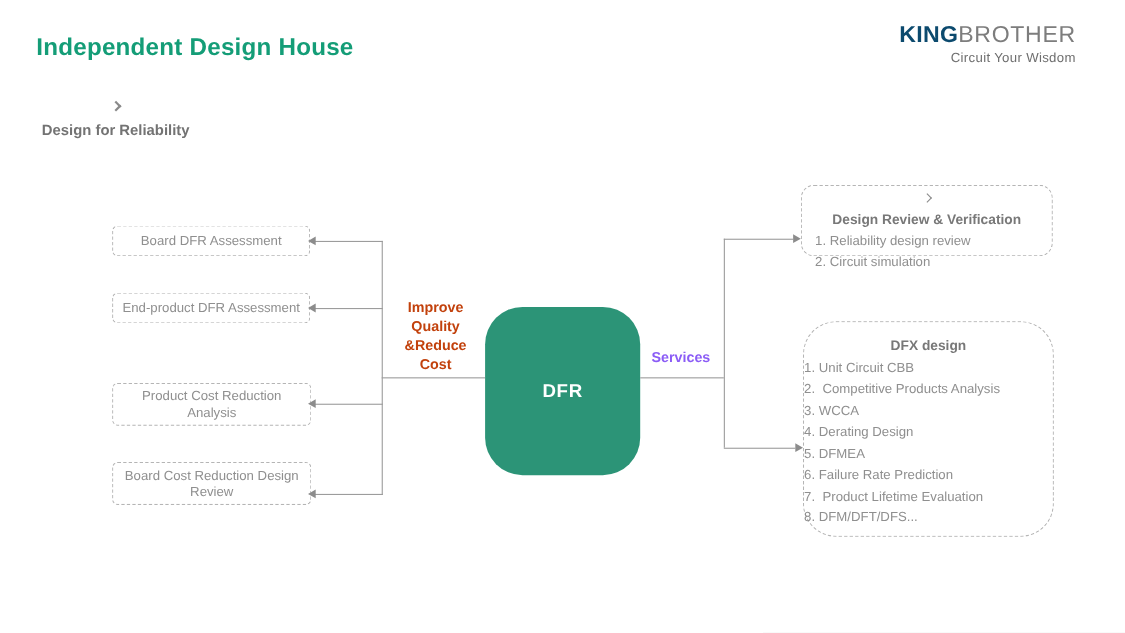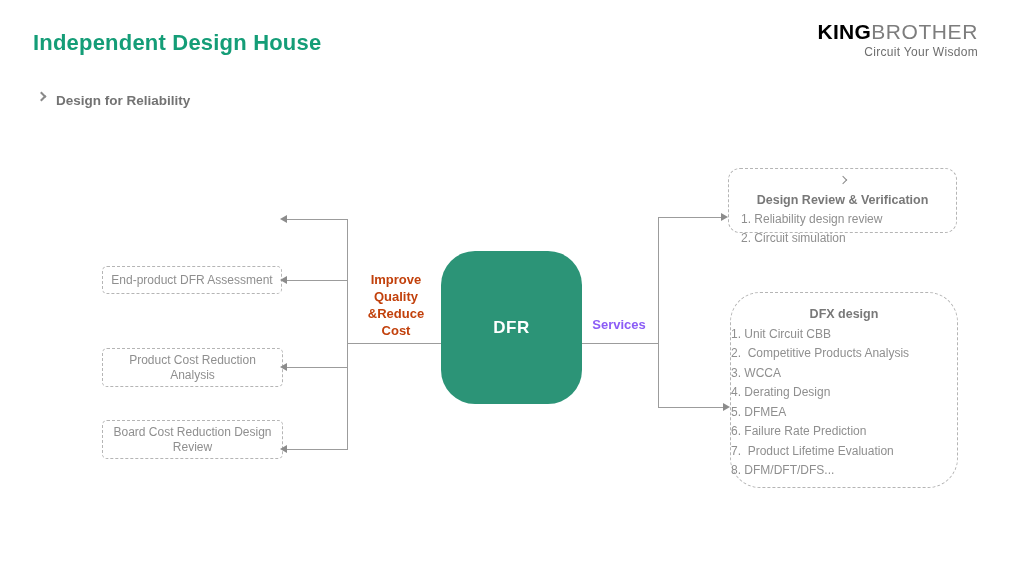"KING" .logo-king { color: #000000 -> #0c4a6e }
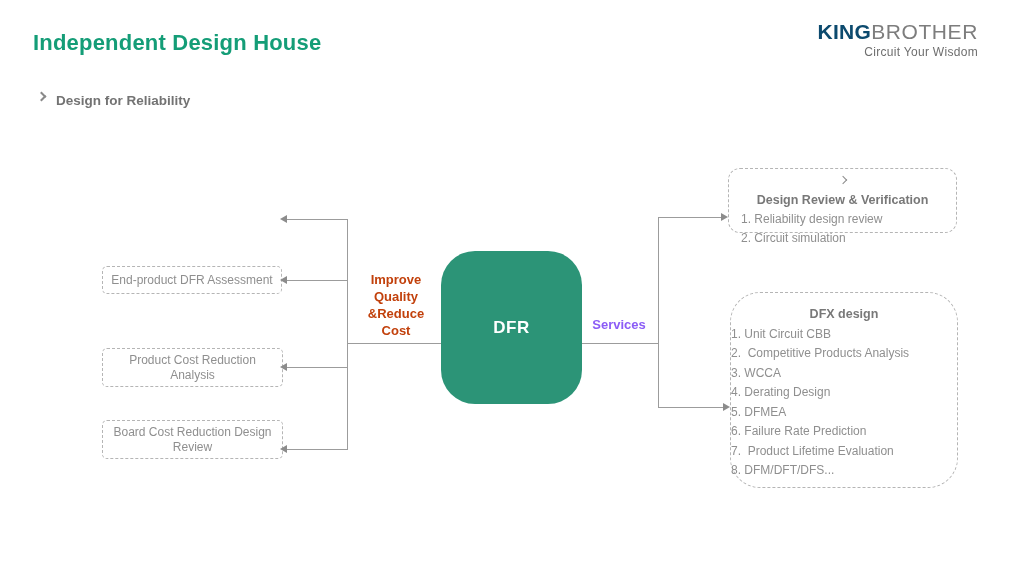"Design for Reliability" .subtitle { align-items: flex-start -> center; flex-direction: none -> column }
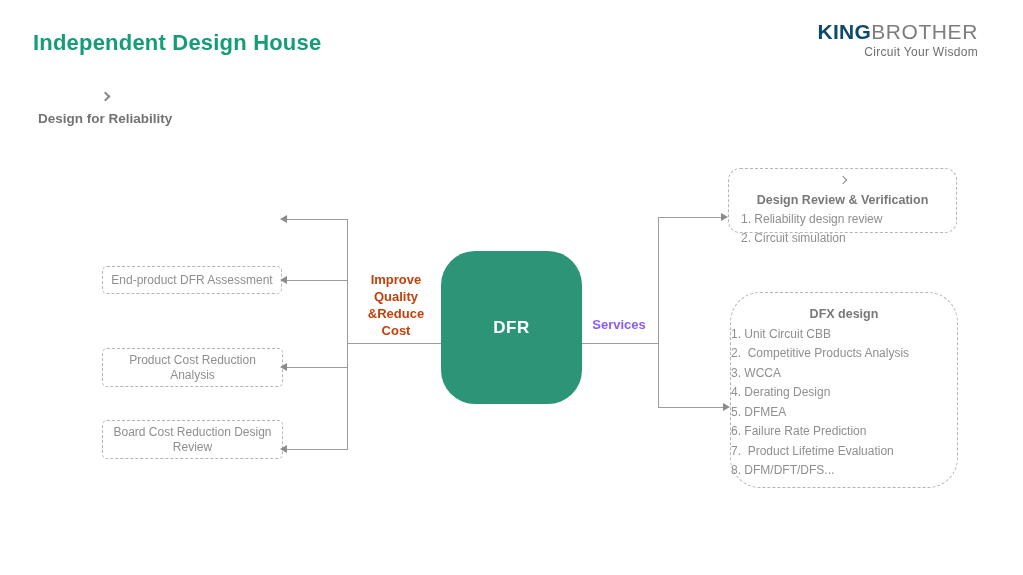"Board DFR Assessment" div.dashed-box { html: none -> <div> <span>Board DFR Assessment</span> </div> }
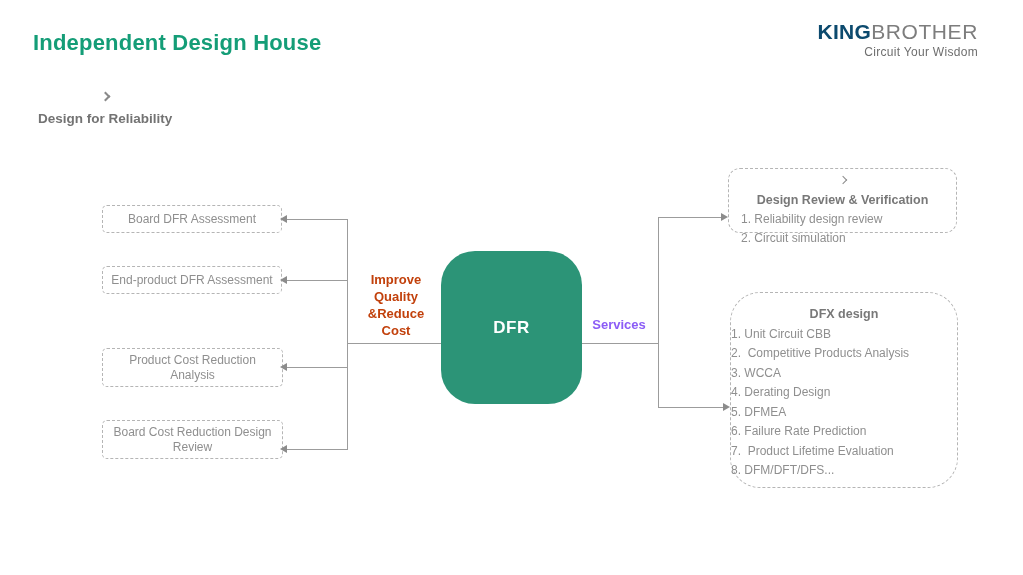"DFR" .dfr-box { top: 251px -> 279px }
